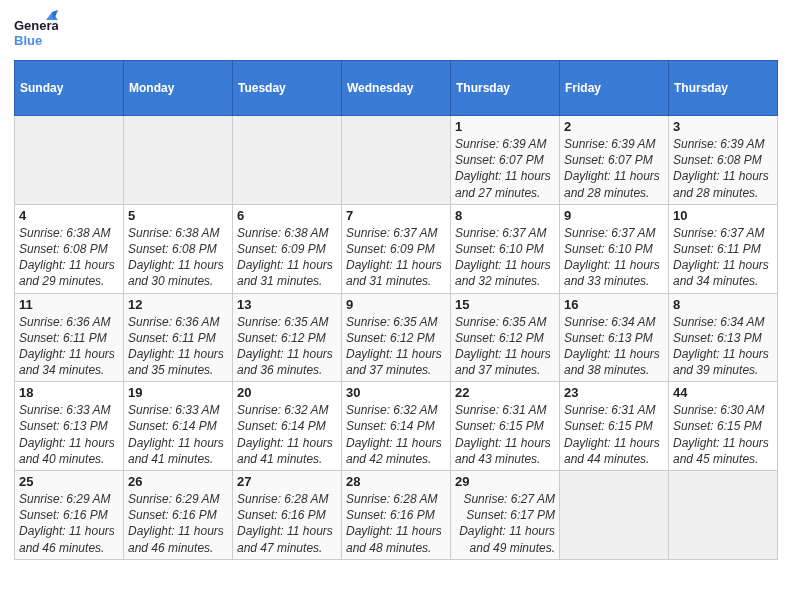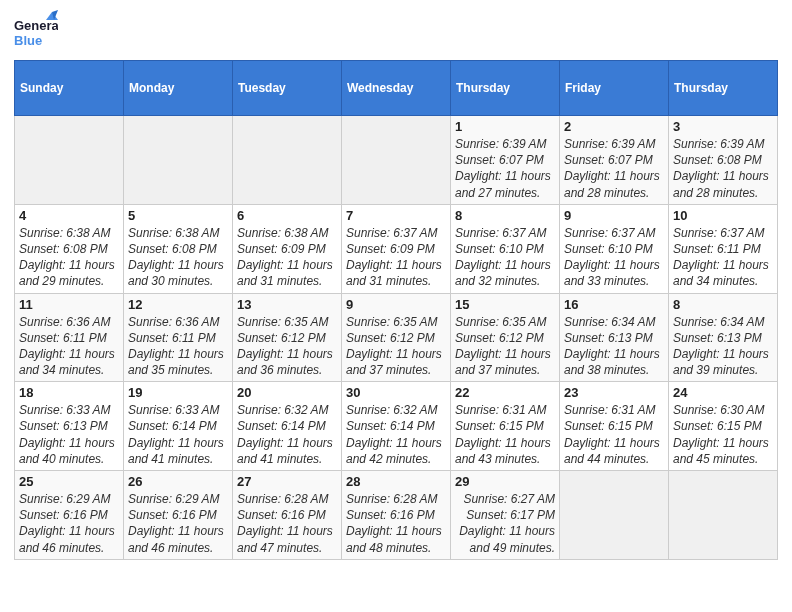"24" span.day-num { text: 24 -> 44 }
